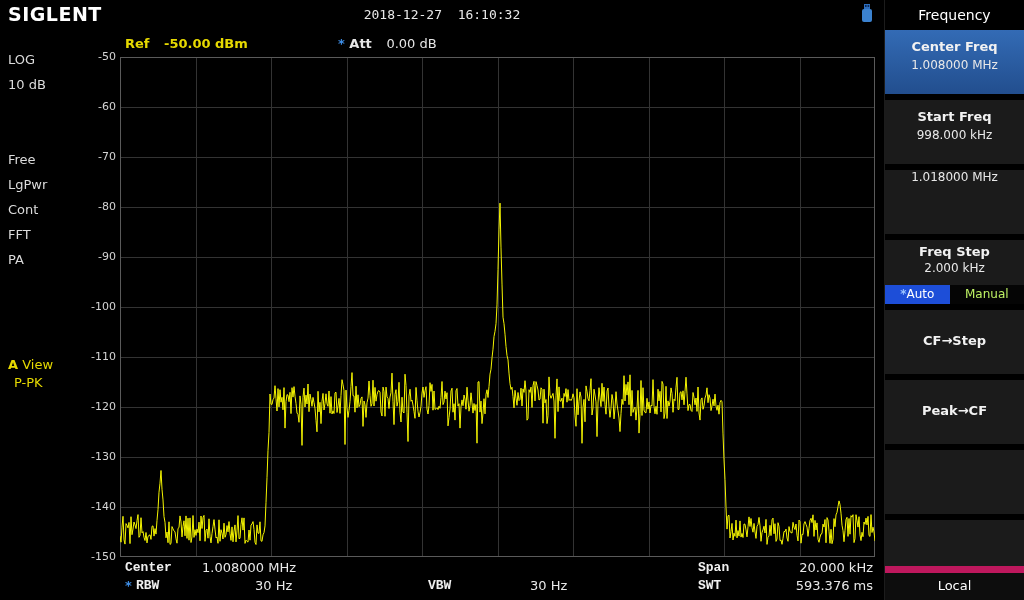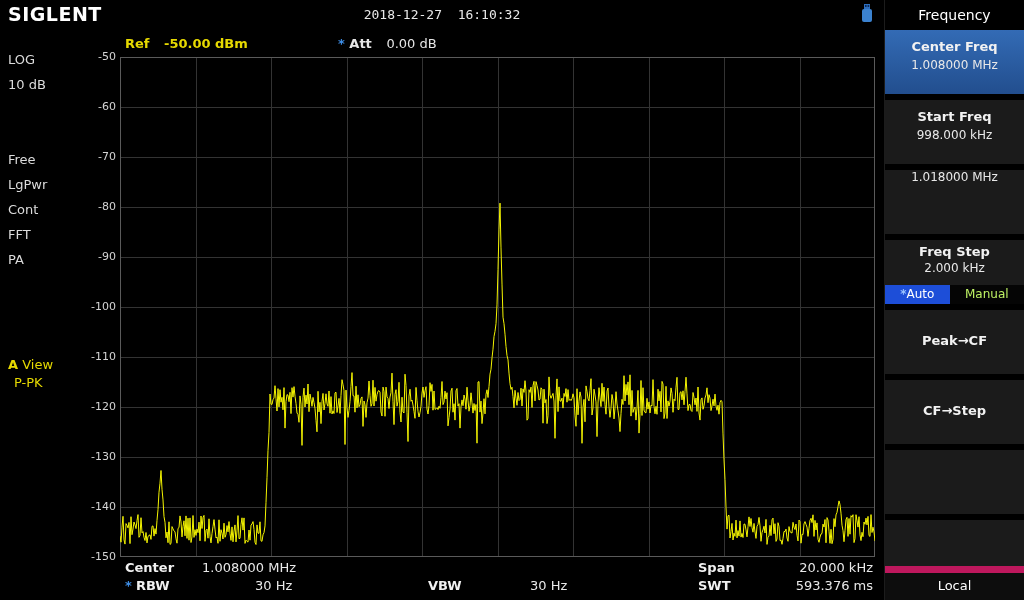"Peak→CF" div.mbtn { order: before "CF→Step" -> after "CF→Step" }
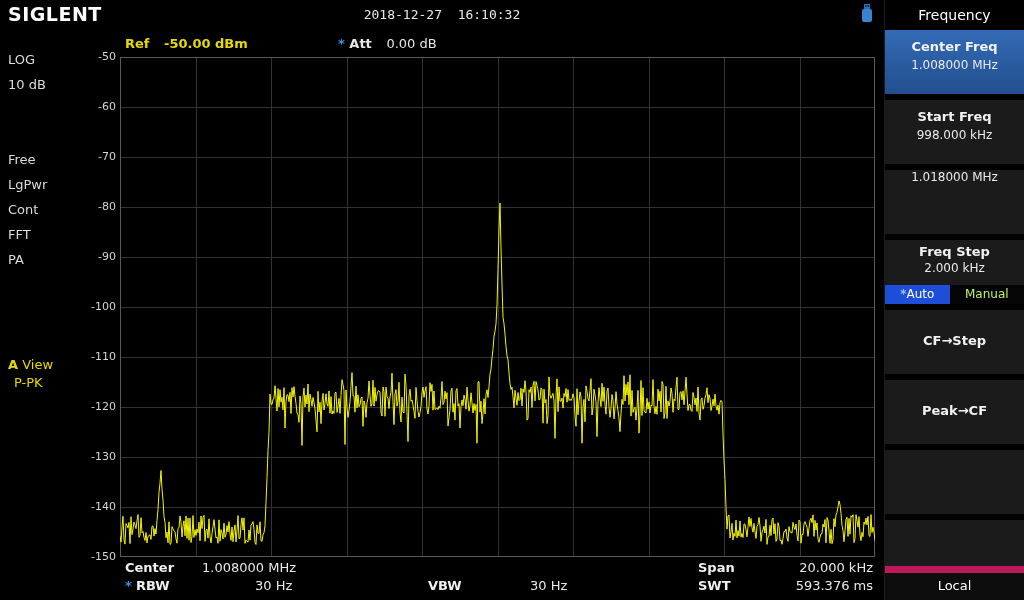"Center" .bl { font-family: none -> Liberation Mono, monospace }
